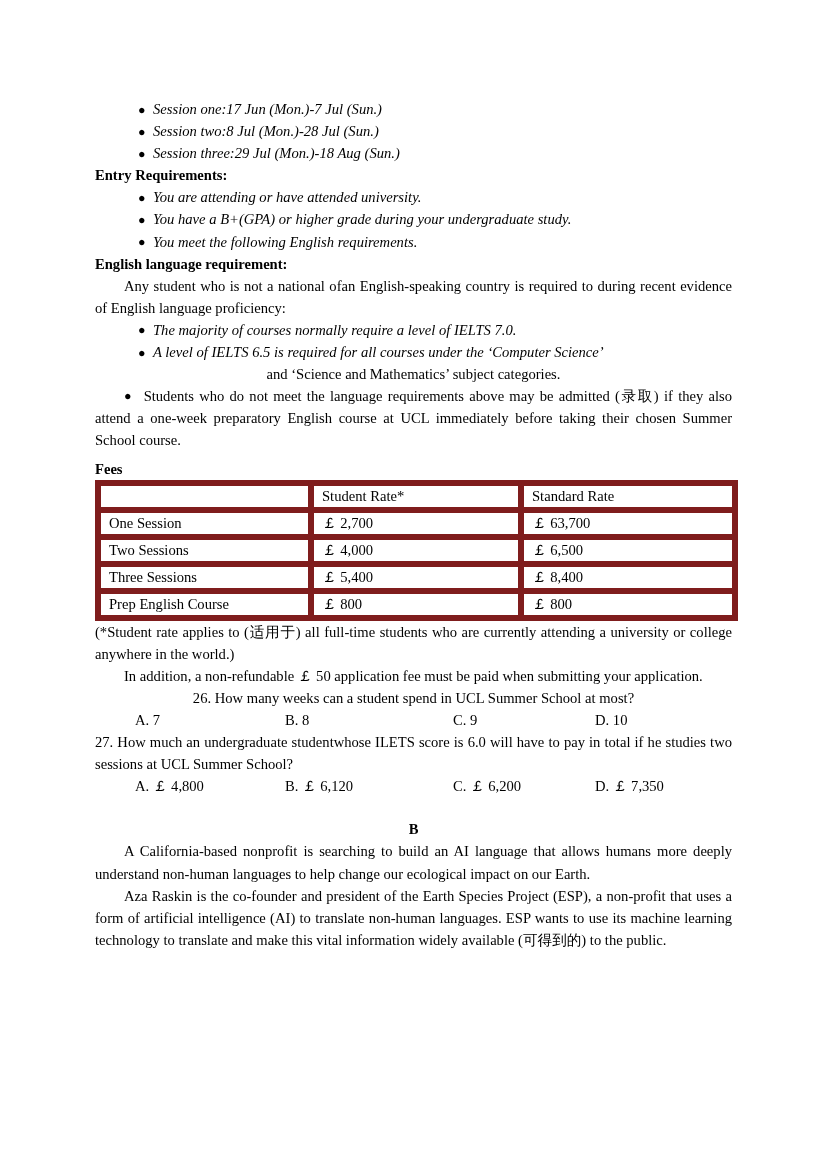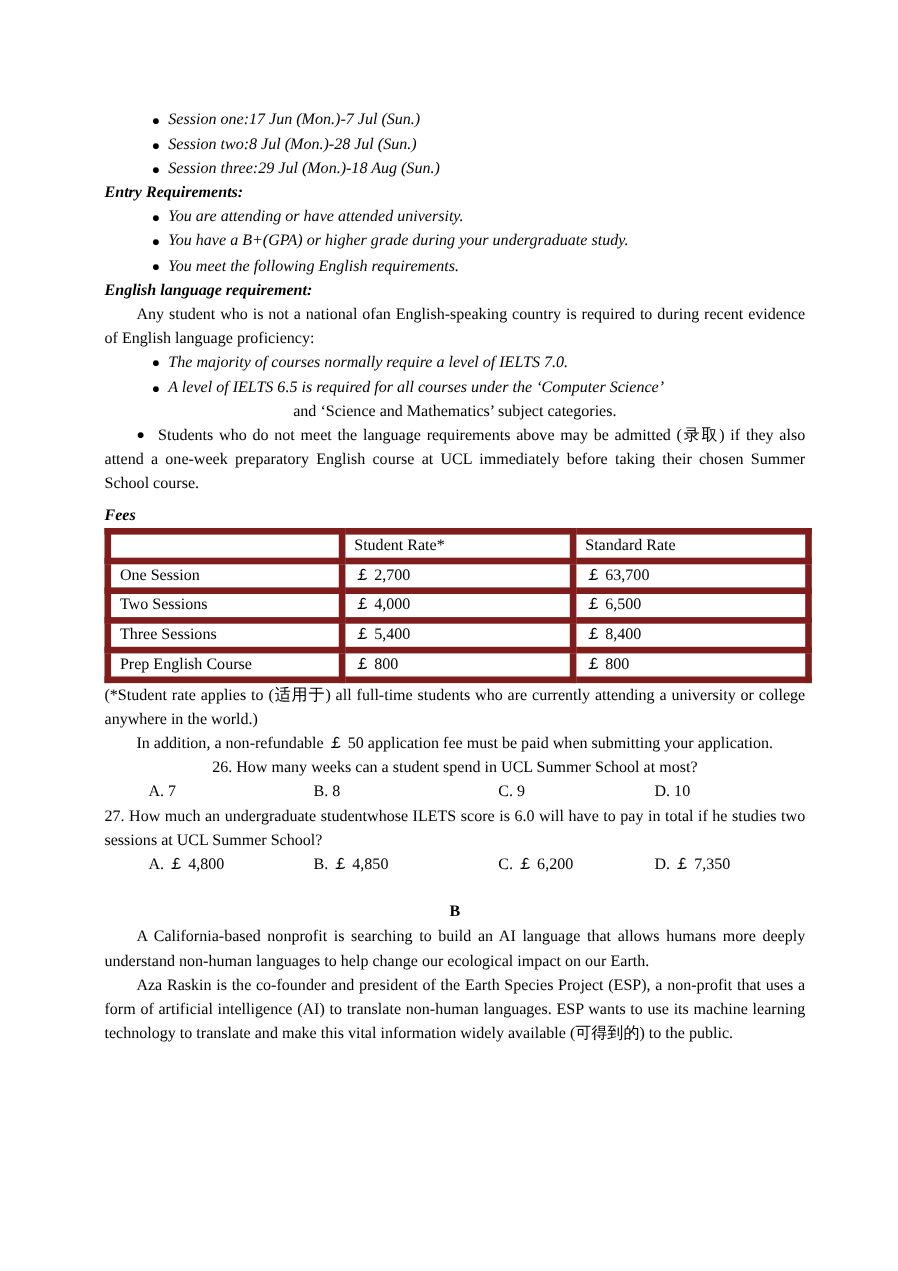"Entry Requirements:" .heading { font-style: italic -> none }
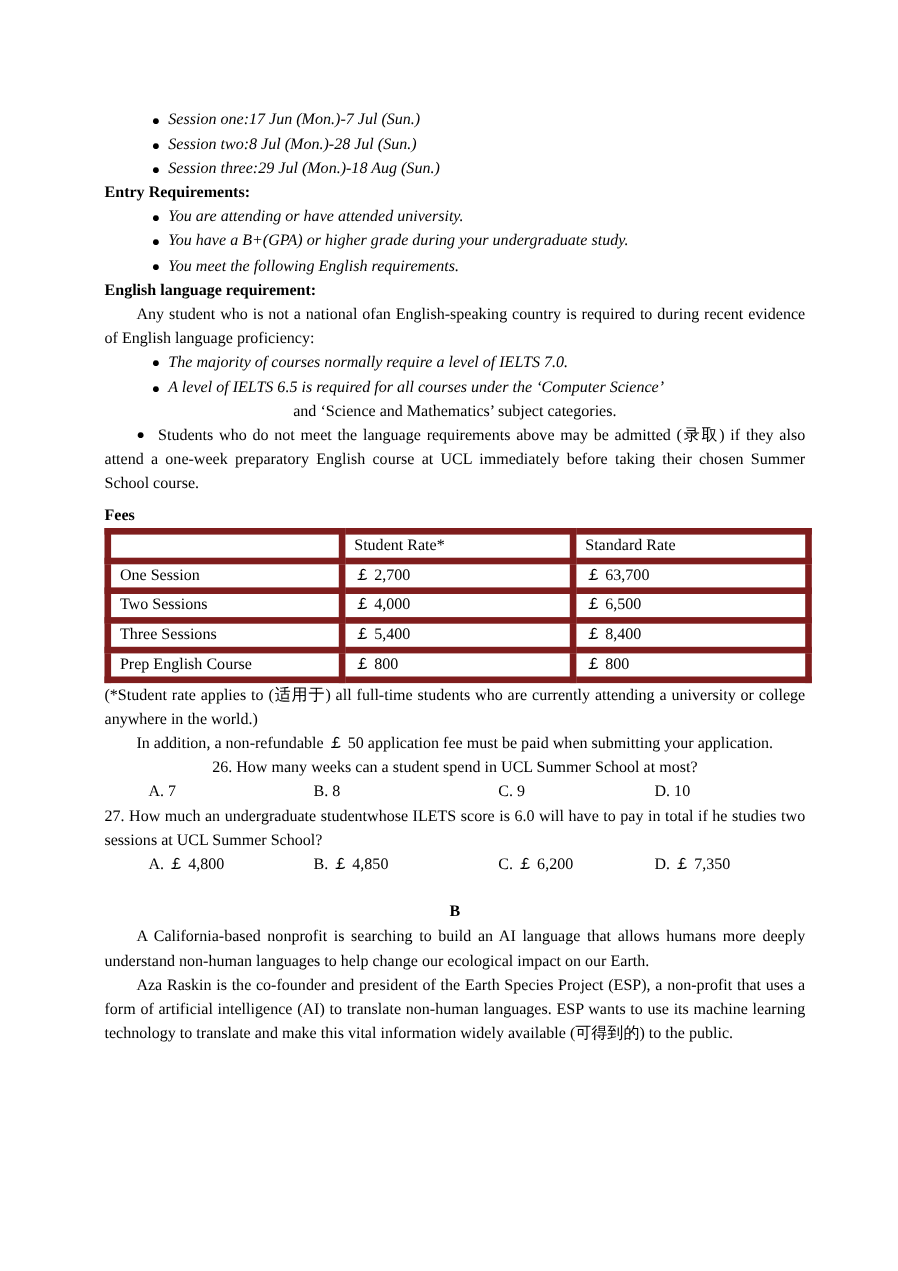"B. ￡ 4,850" span.opt-b { text: 4,850 -> 6,120 }
